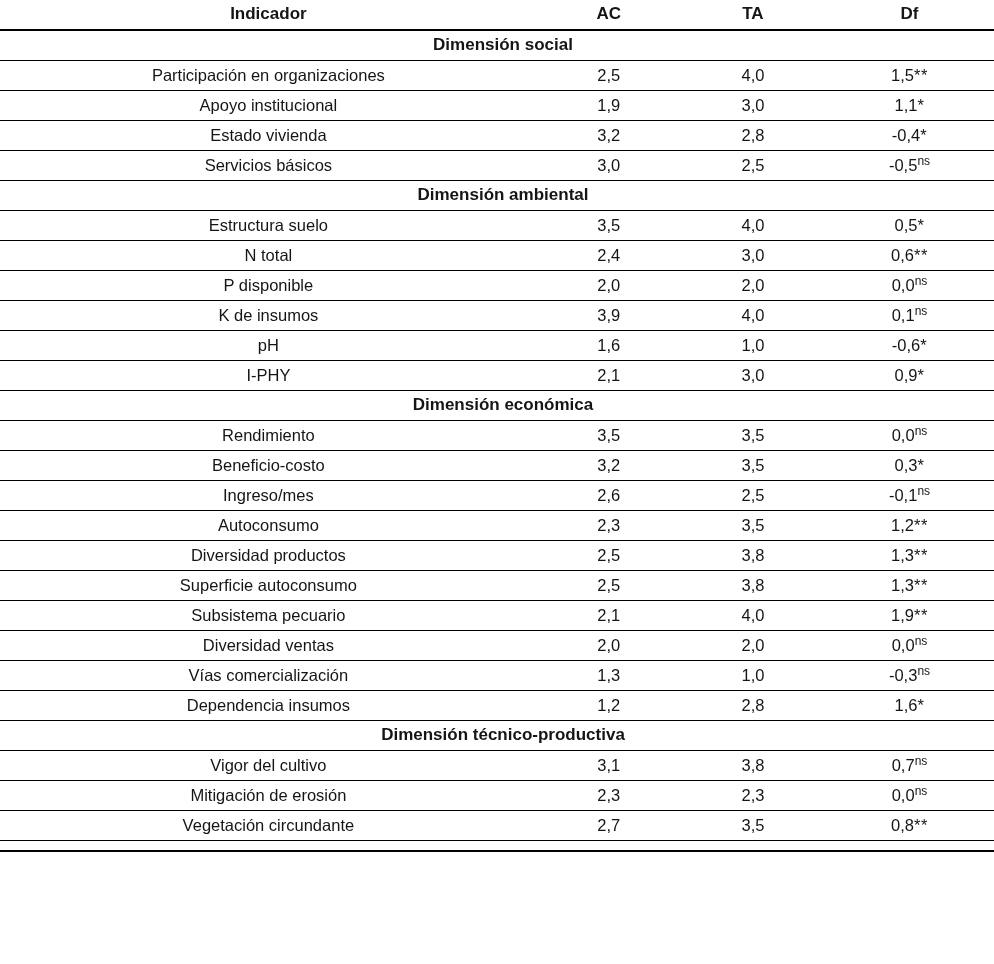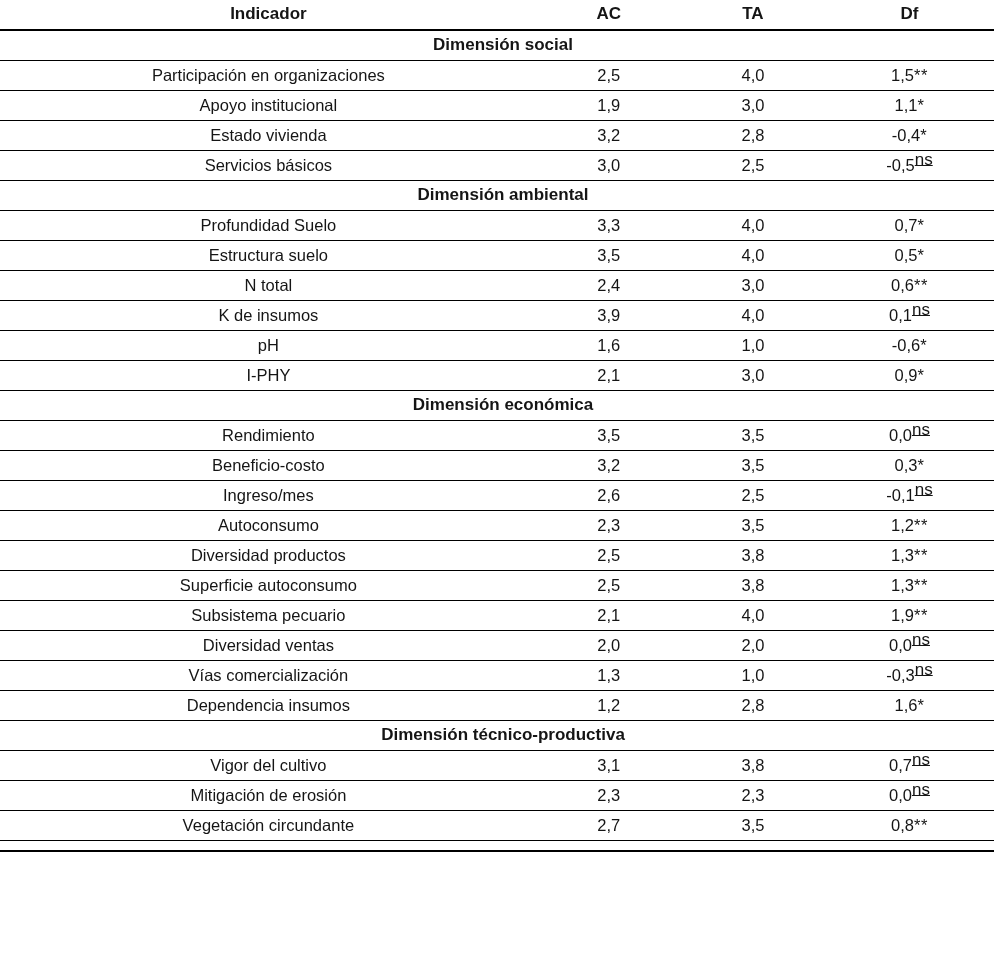"ns" table.indicators sup { font-size: 17px -> 12px; text-decoration: underline -> none }
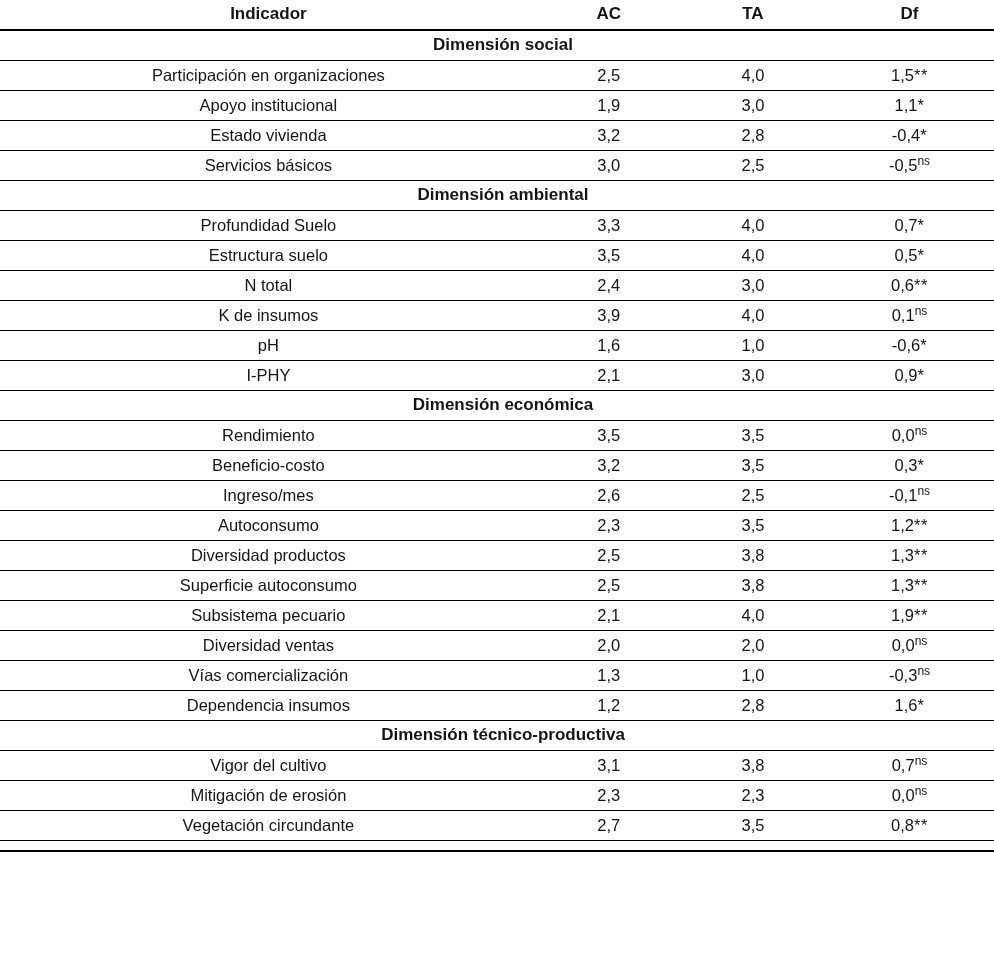"Profundidad Suelo" tr { html: <tr> <td>Profundidad Suelo</td> <td>3,3</td> <td>4,0</td> <td>0,7<span>*</span></td> </tr> -> none }
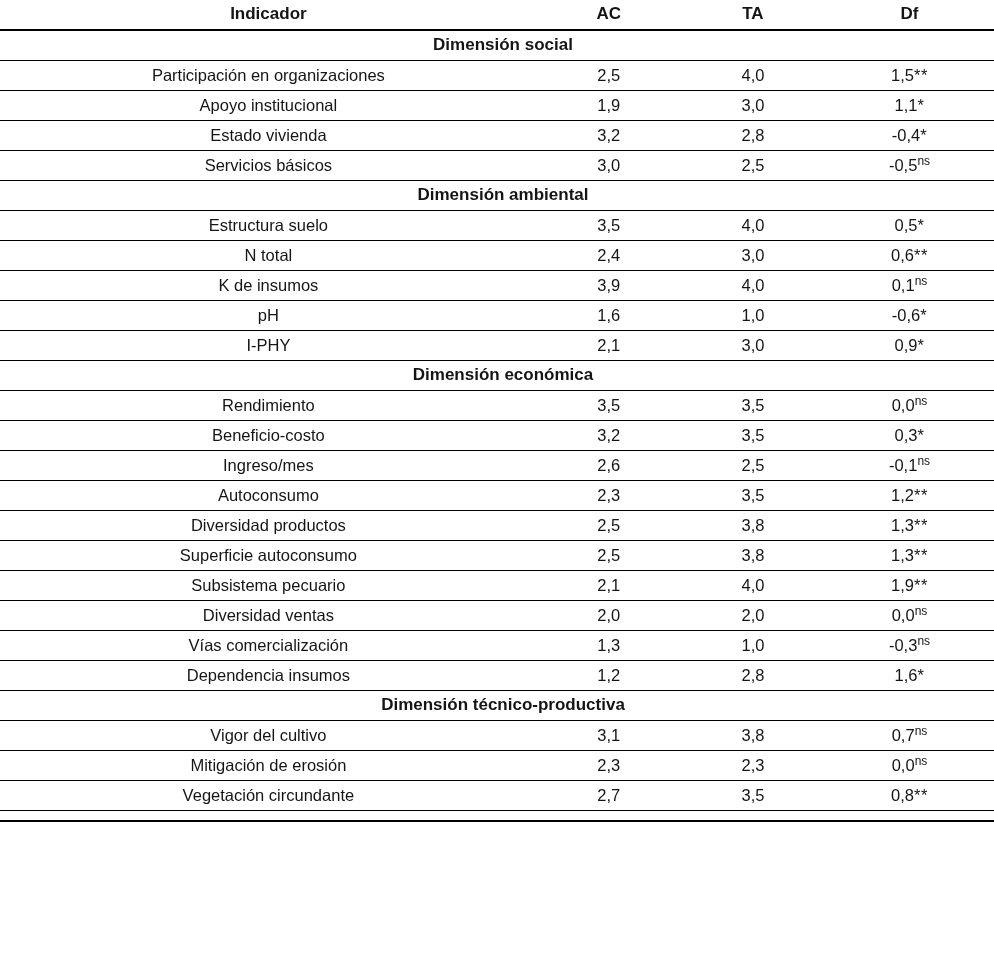"P disponible" tr { html: none -> <tr> <td>P disponible</td> <td>2,0</td> <td>2,0</td> <td>0,0<sup>ns</sup></td> </tr> }
